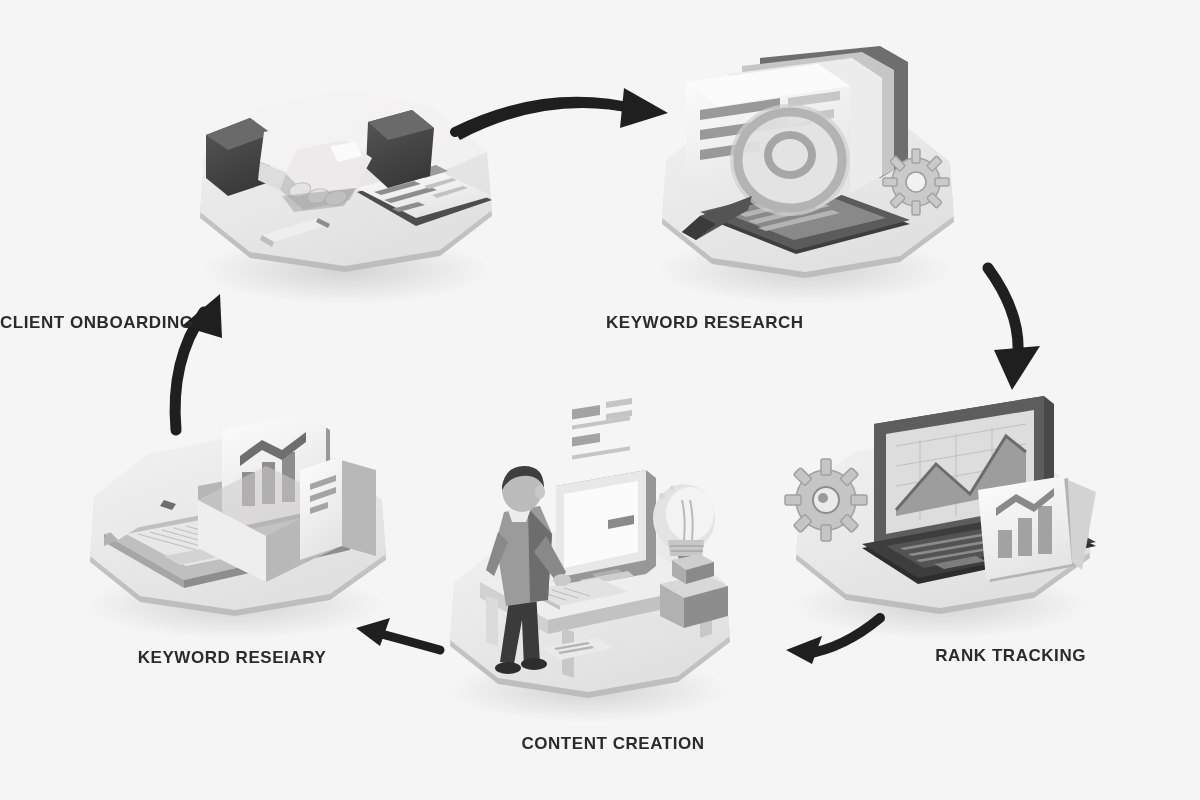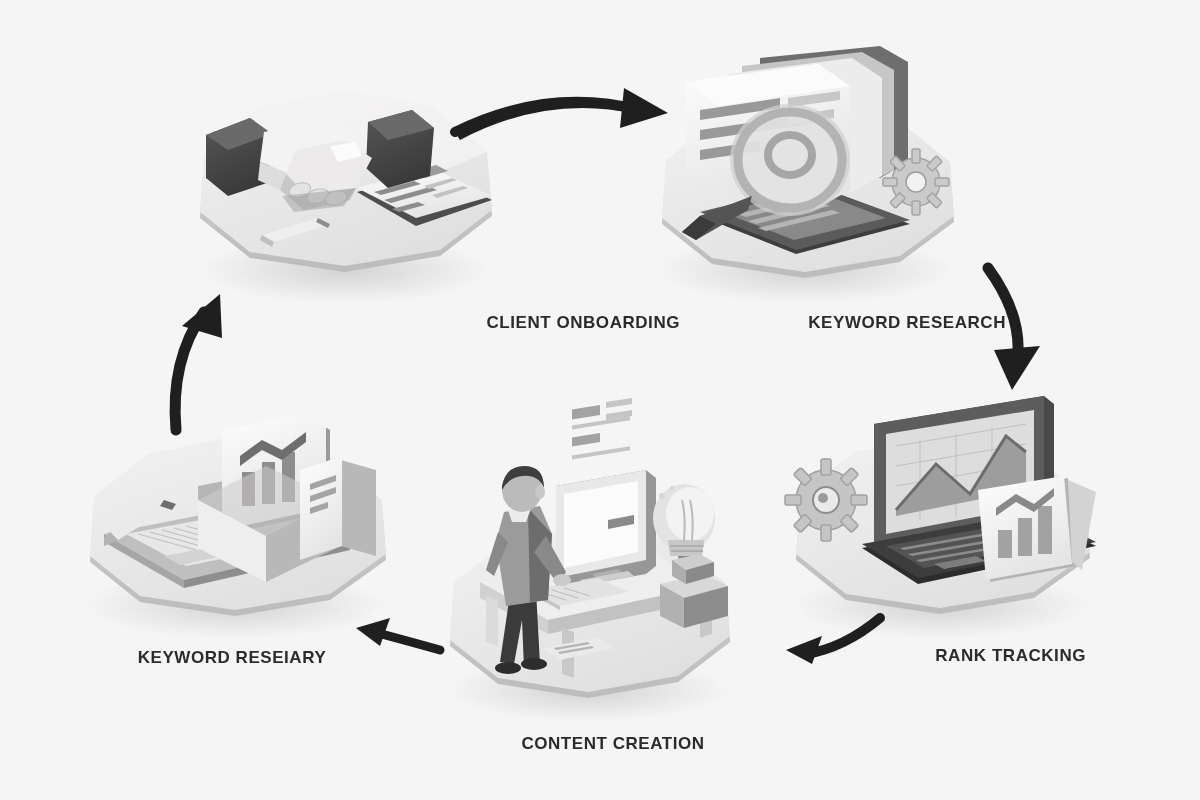"CLIENT ONBOARDING" div.node-label { text-align: right -> left }
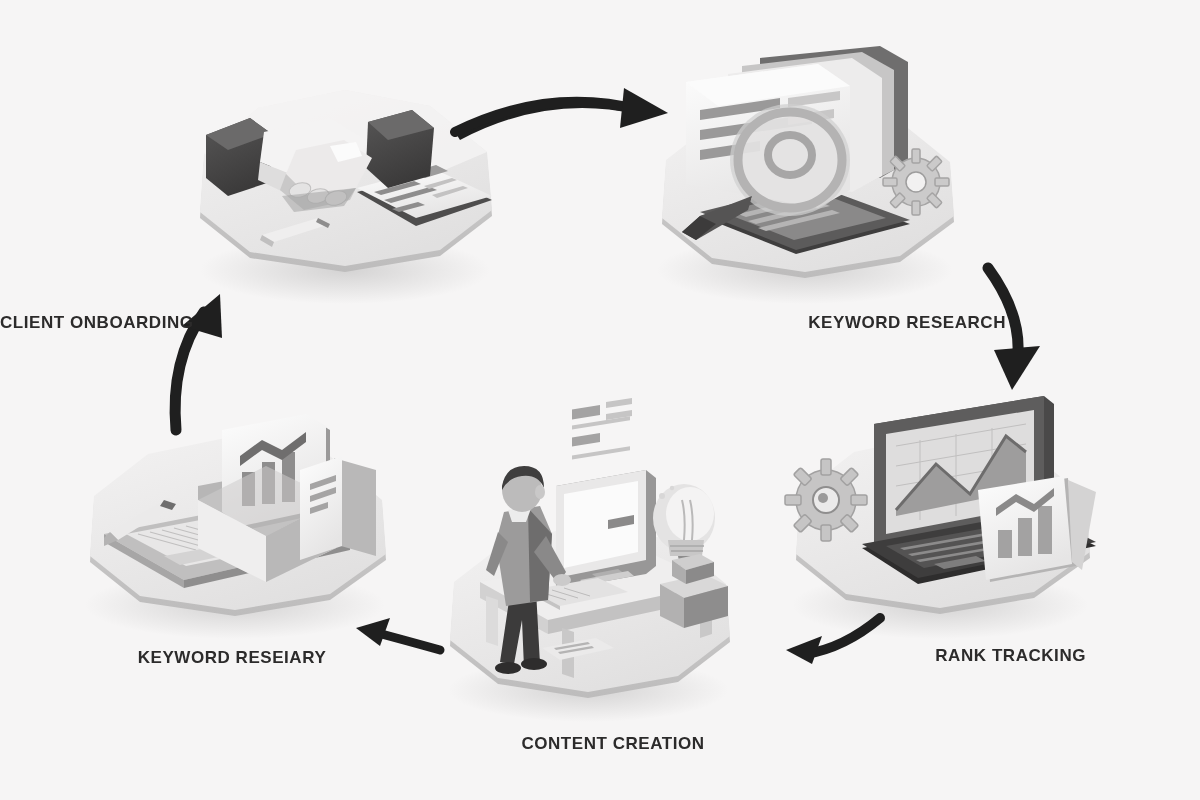"KEYWORD RESEARCH" div.node-label { text-align: right -> left }
